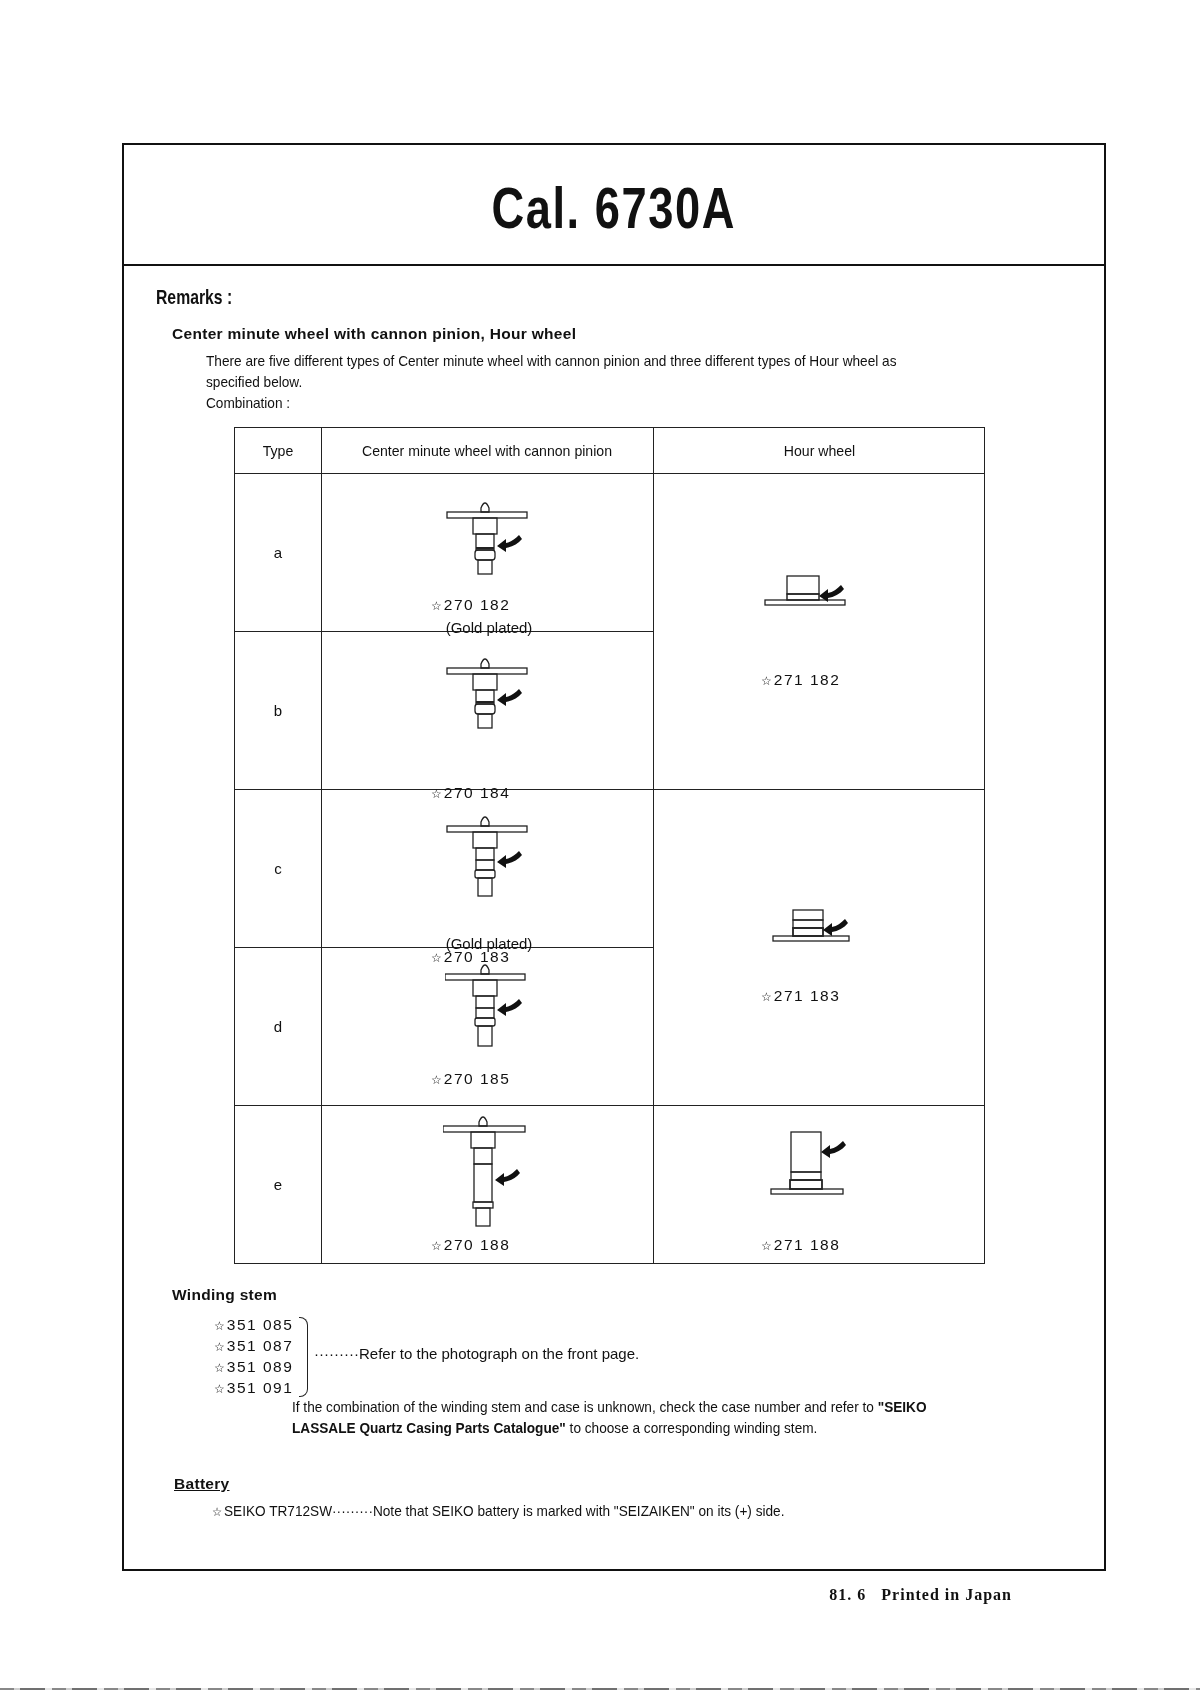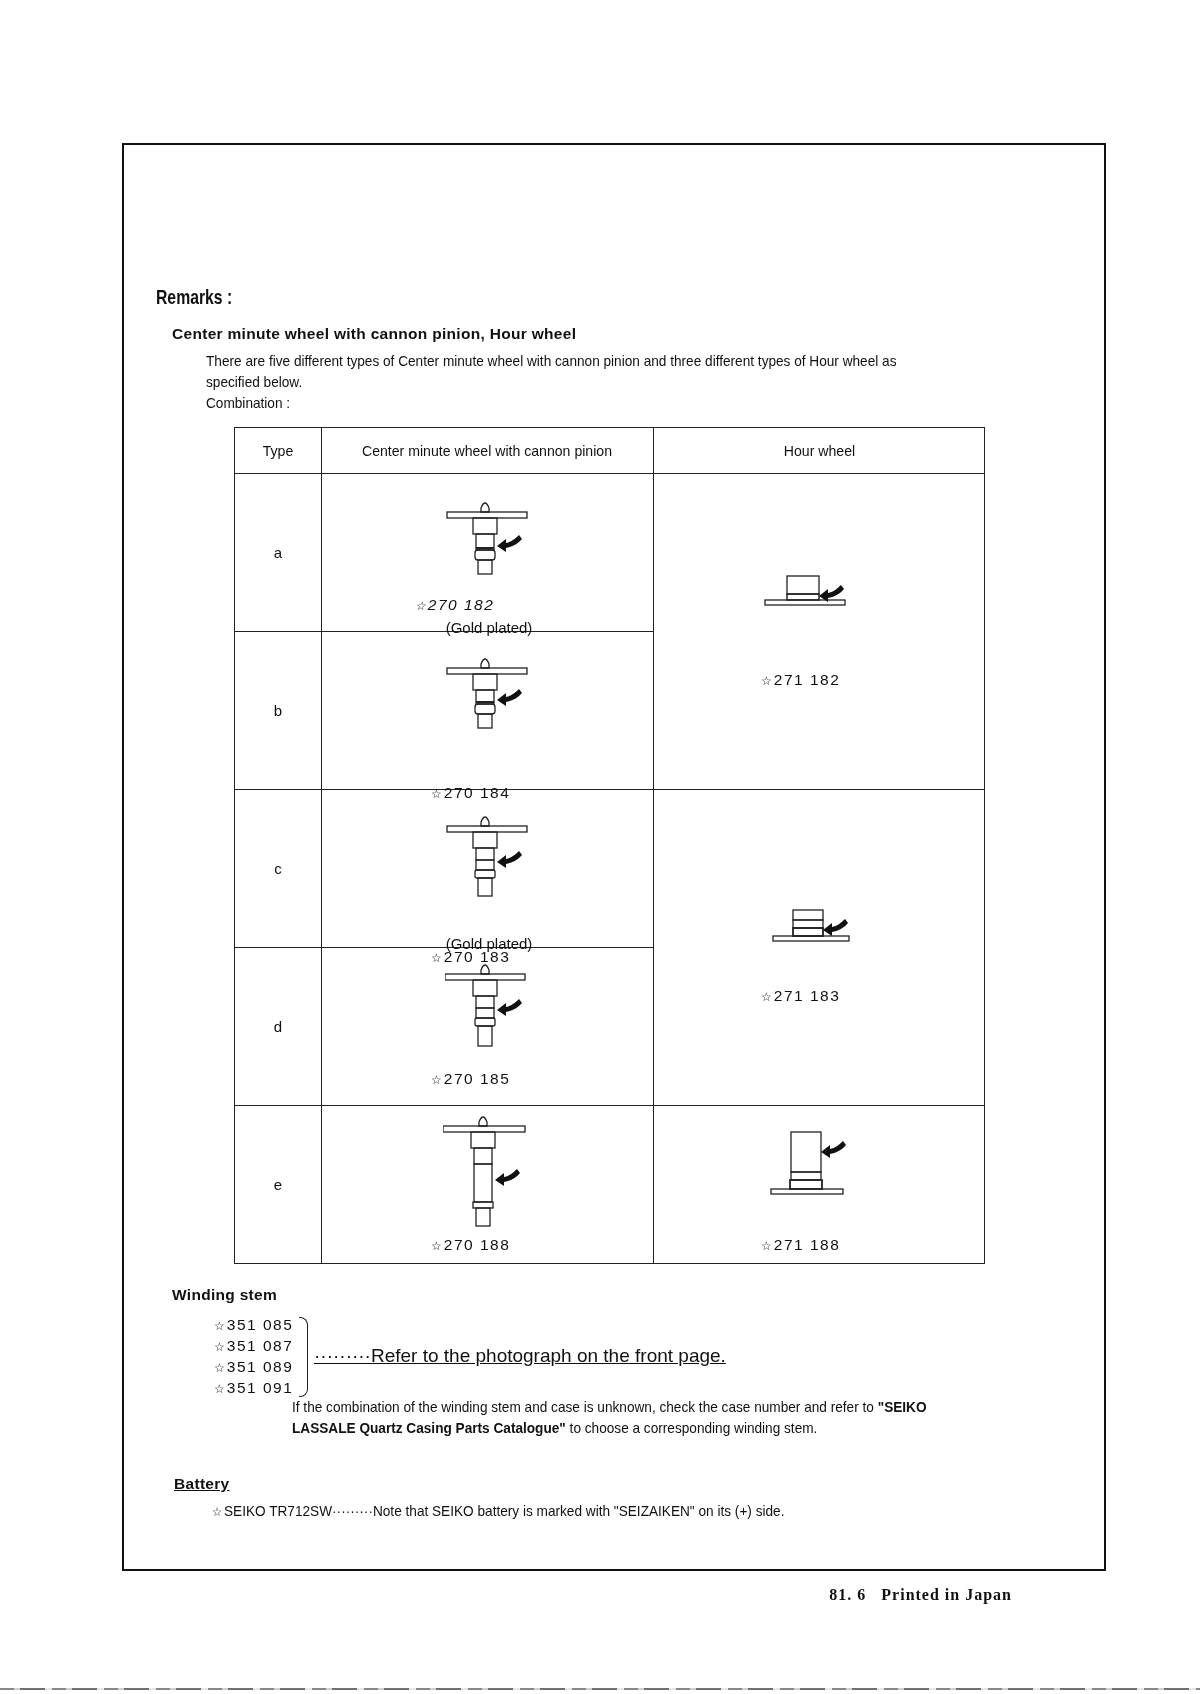"Cal. 6730A" div.title-band { html: none -> <div> <div>Cal. 6730A</div> </div> }
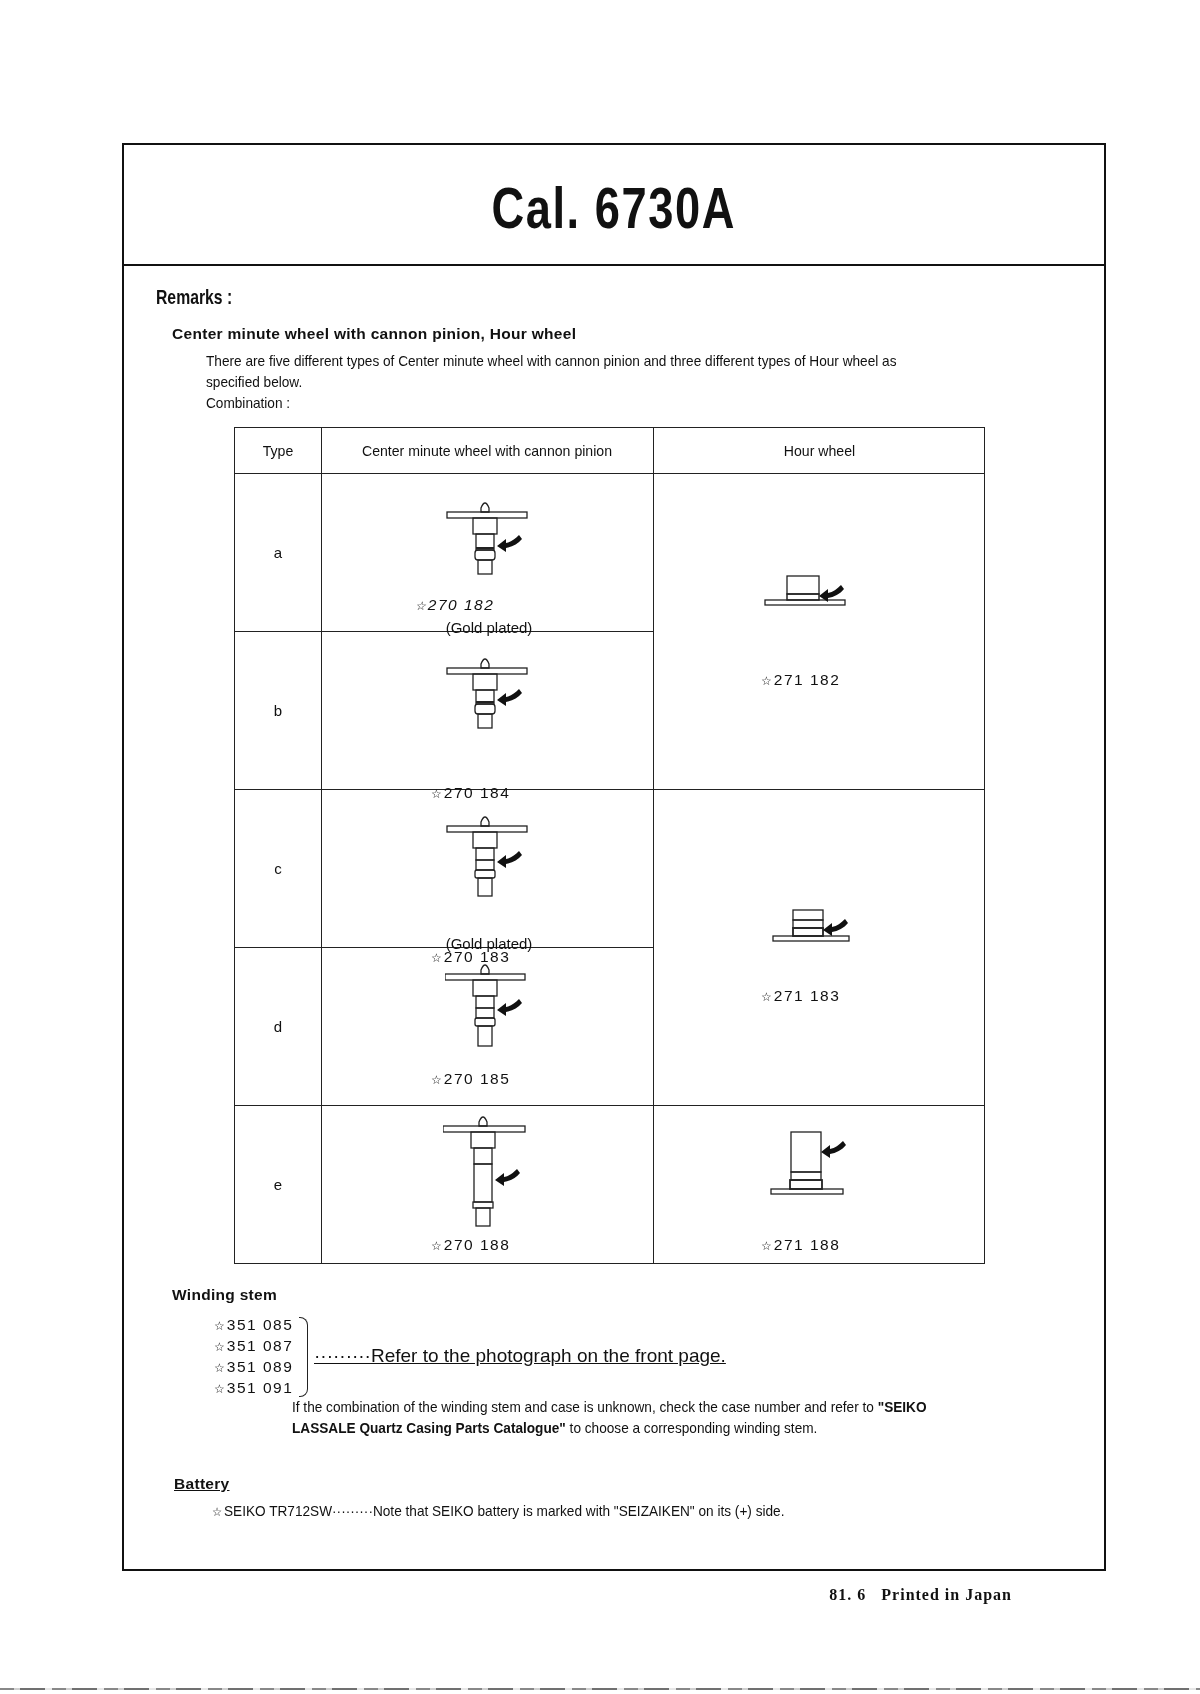"☆ 270 182" div.part-num { font-style: italic -> none; left: 180px -> 196px }
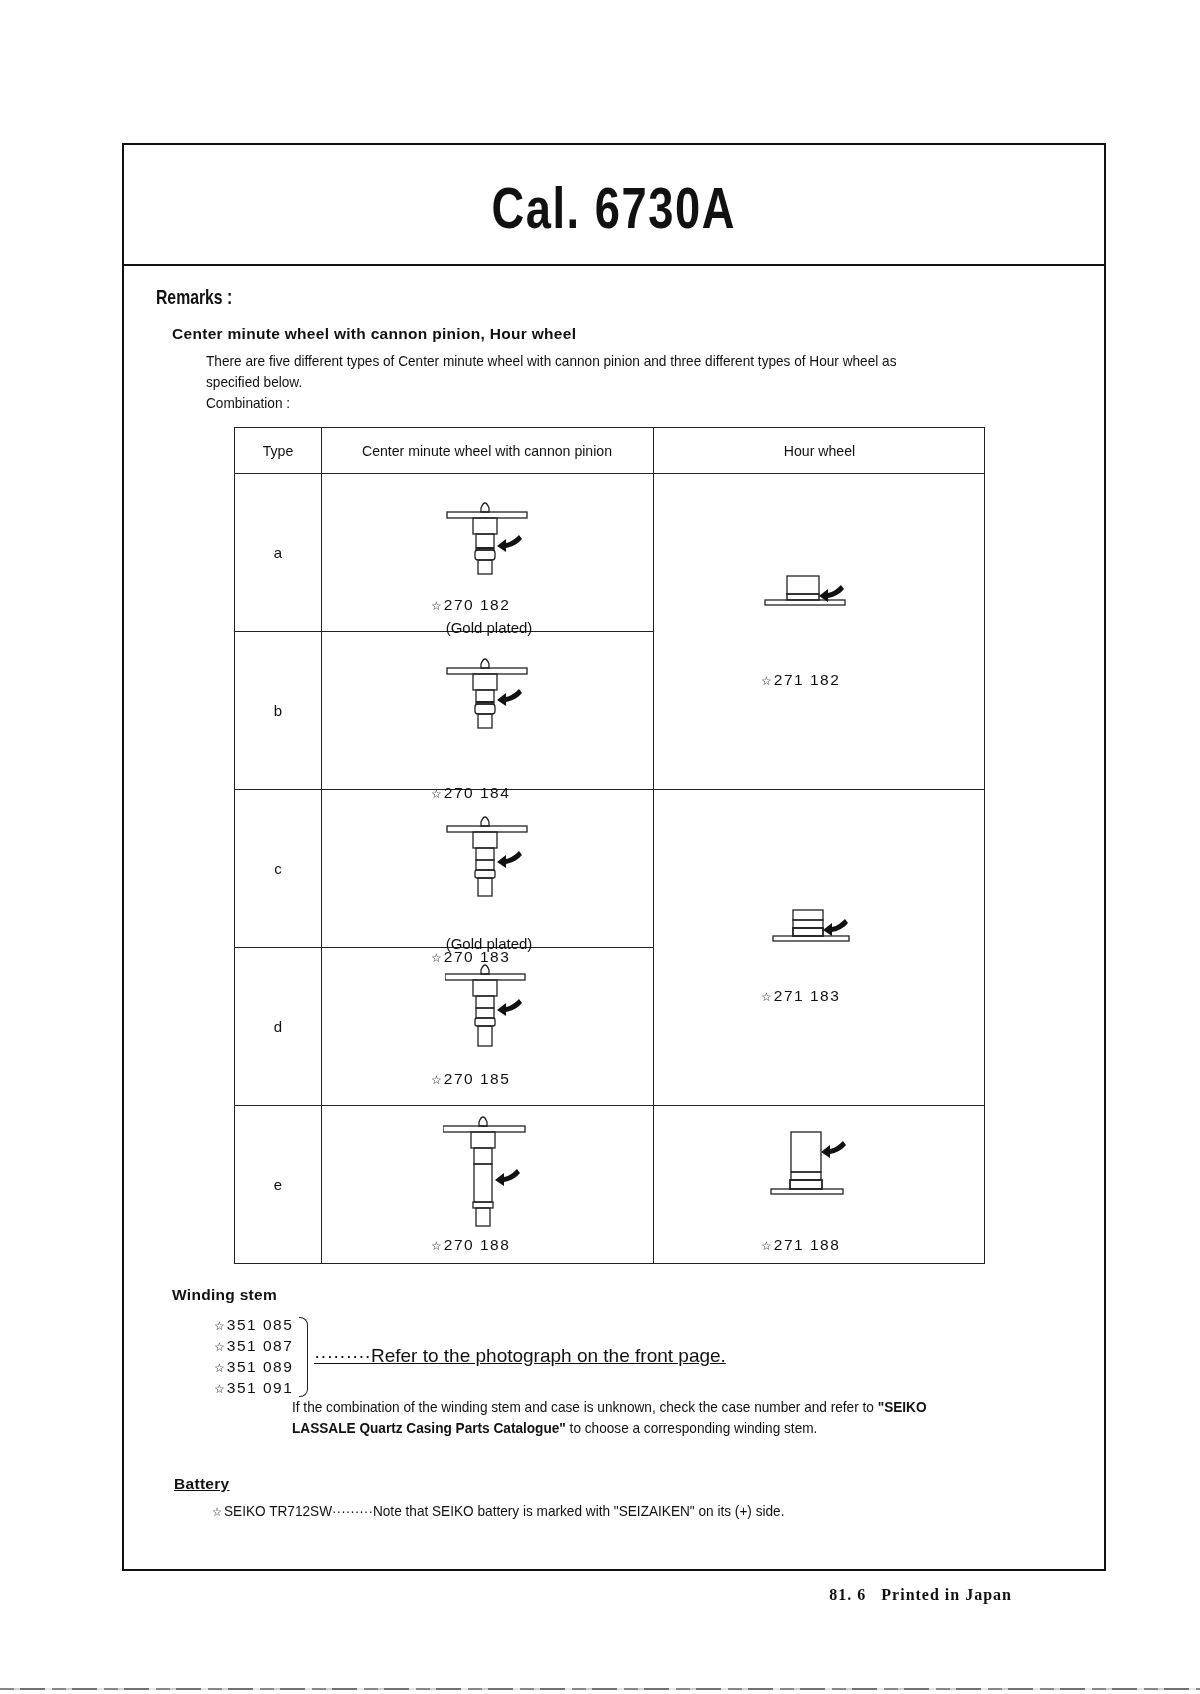"·········Refer to the photograph on" .stem-note { font-size: 19px -> 15px; text-decoration: underline -> none }
